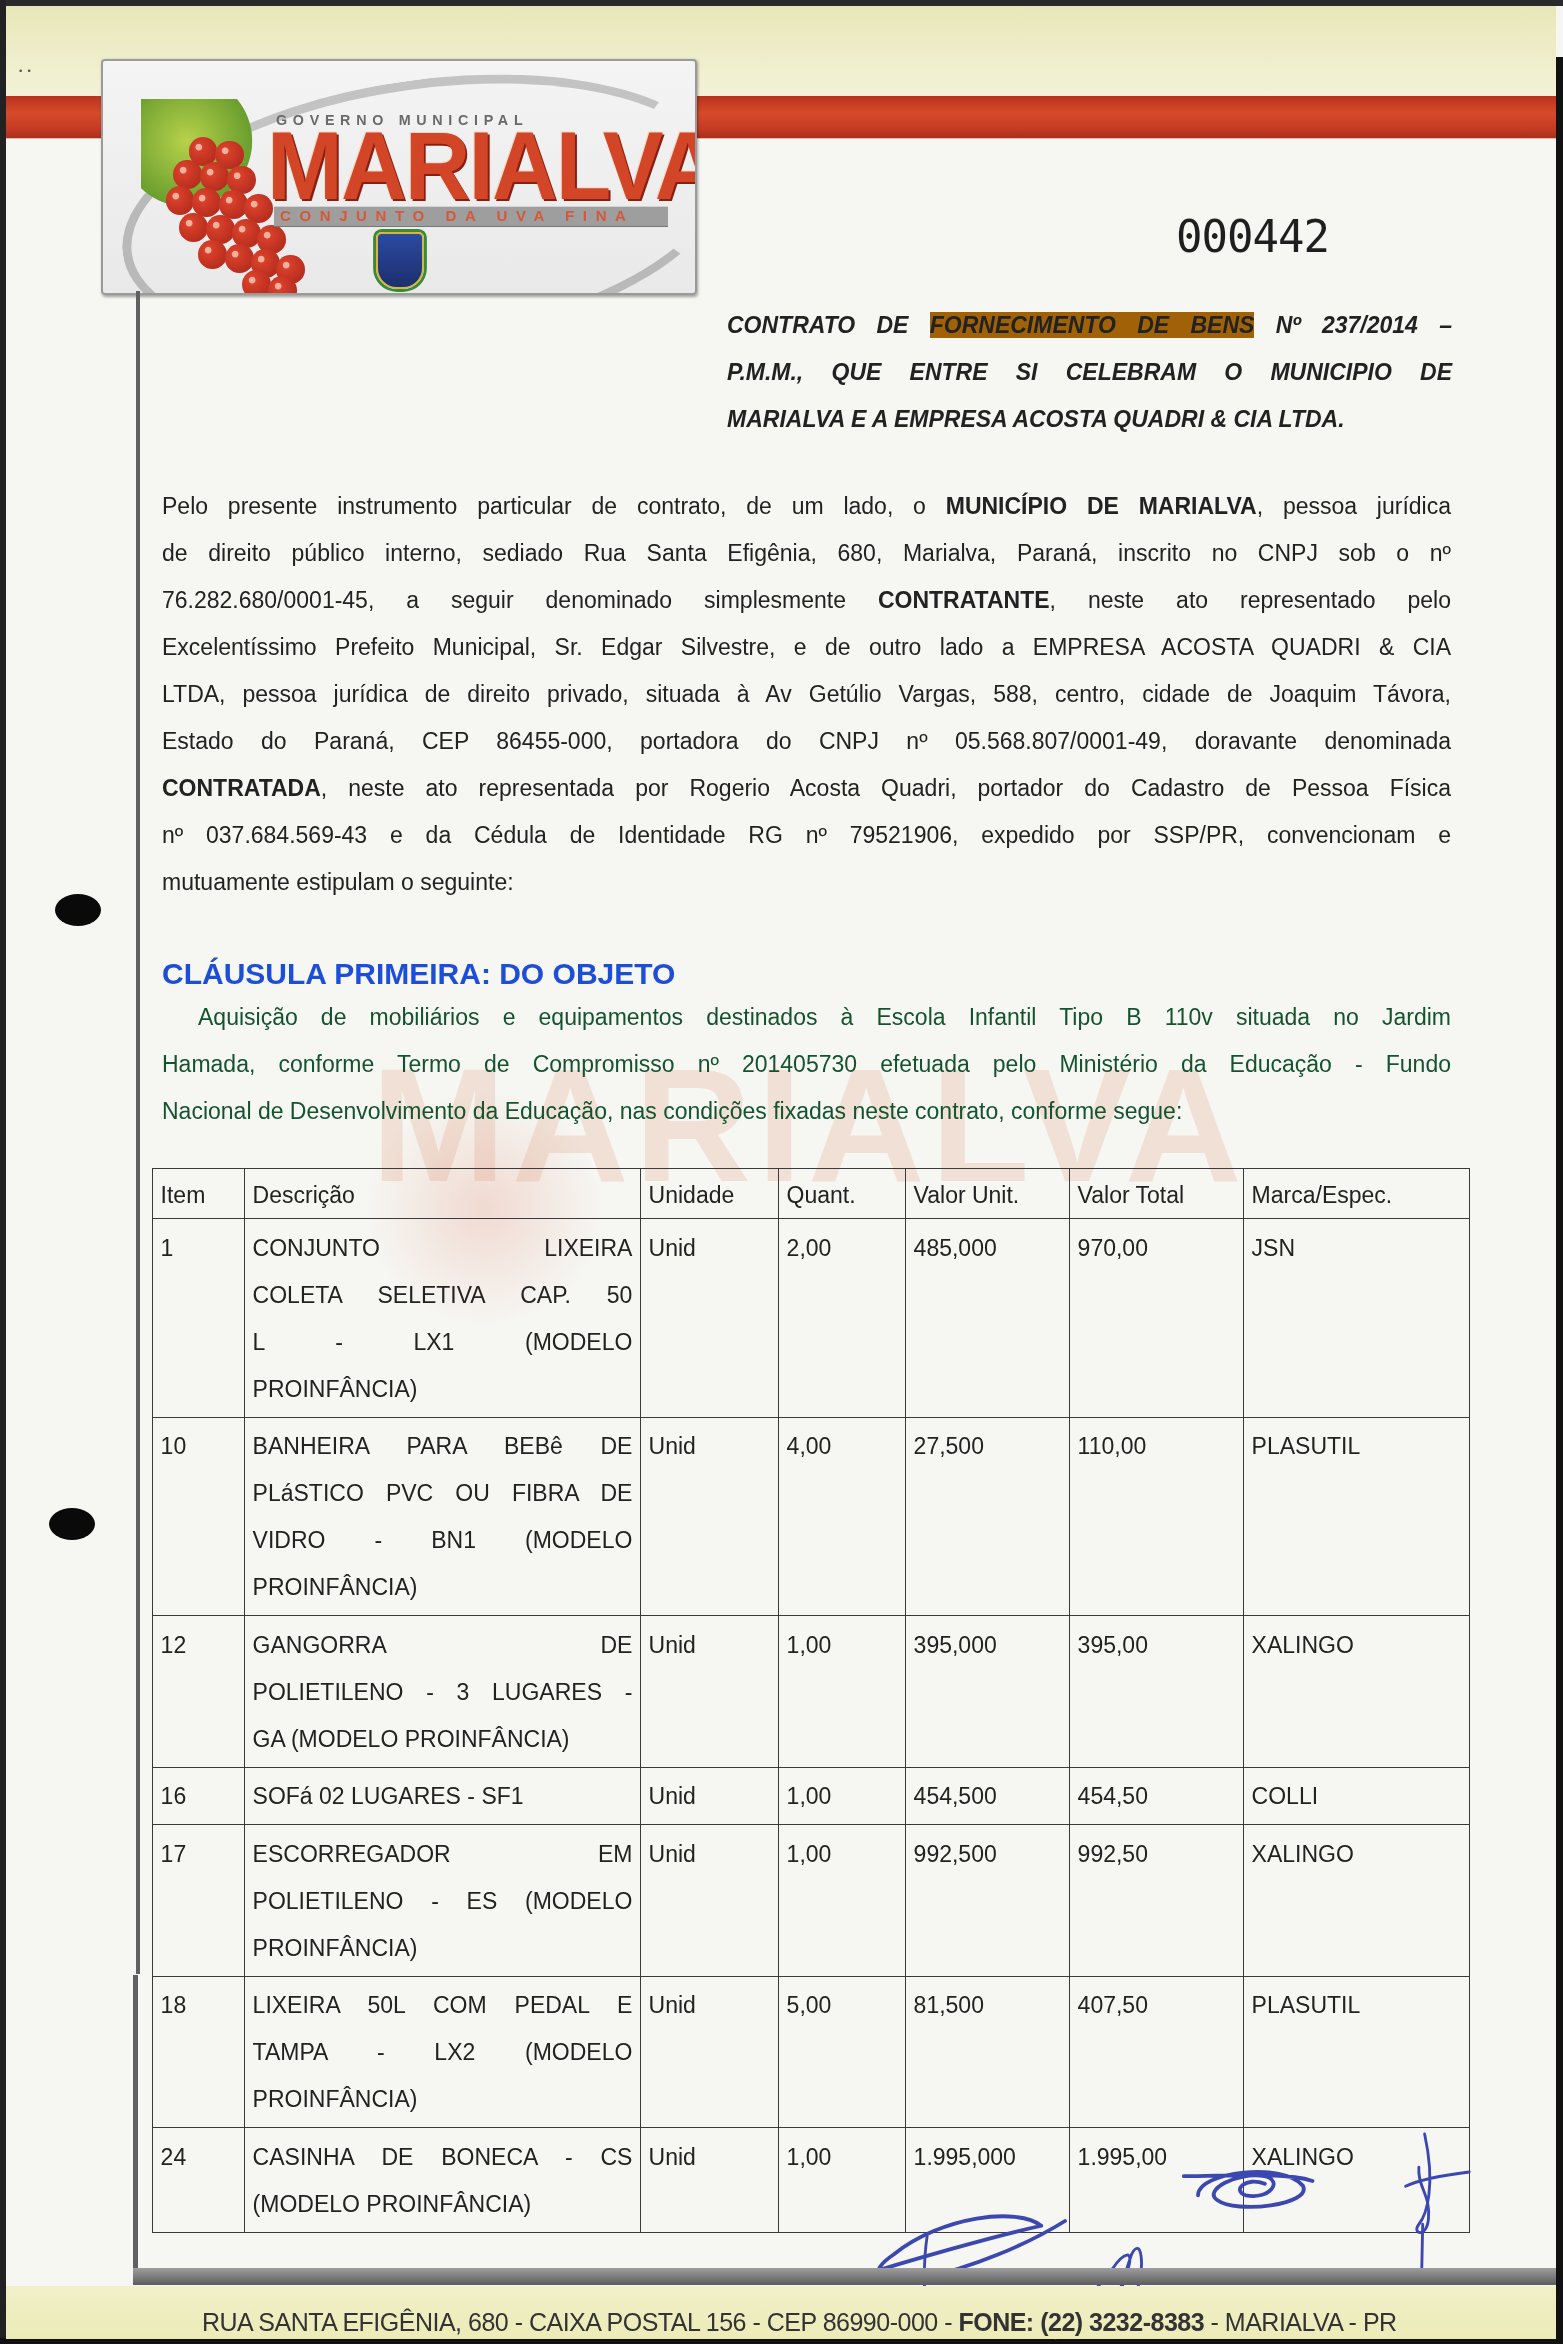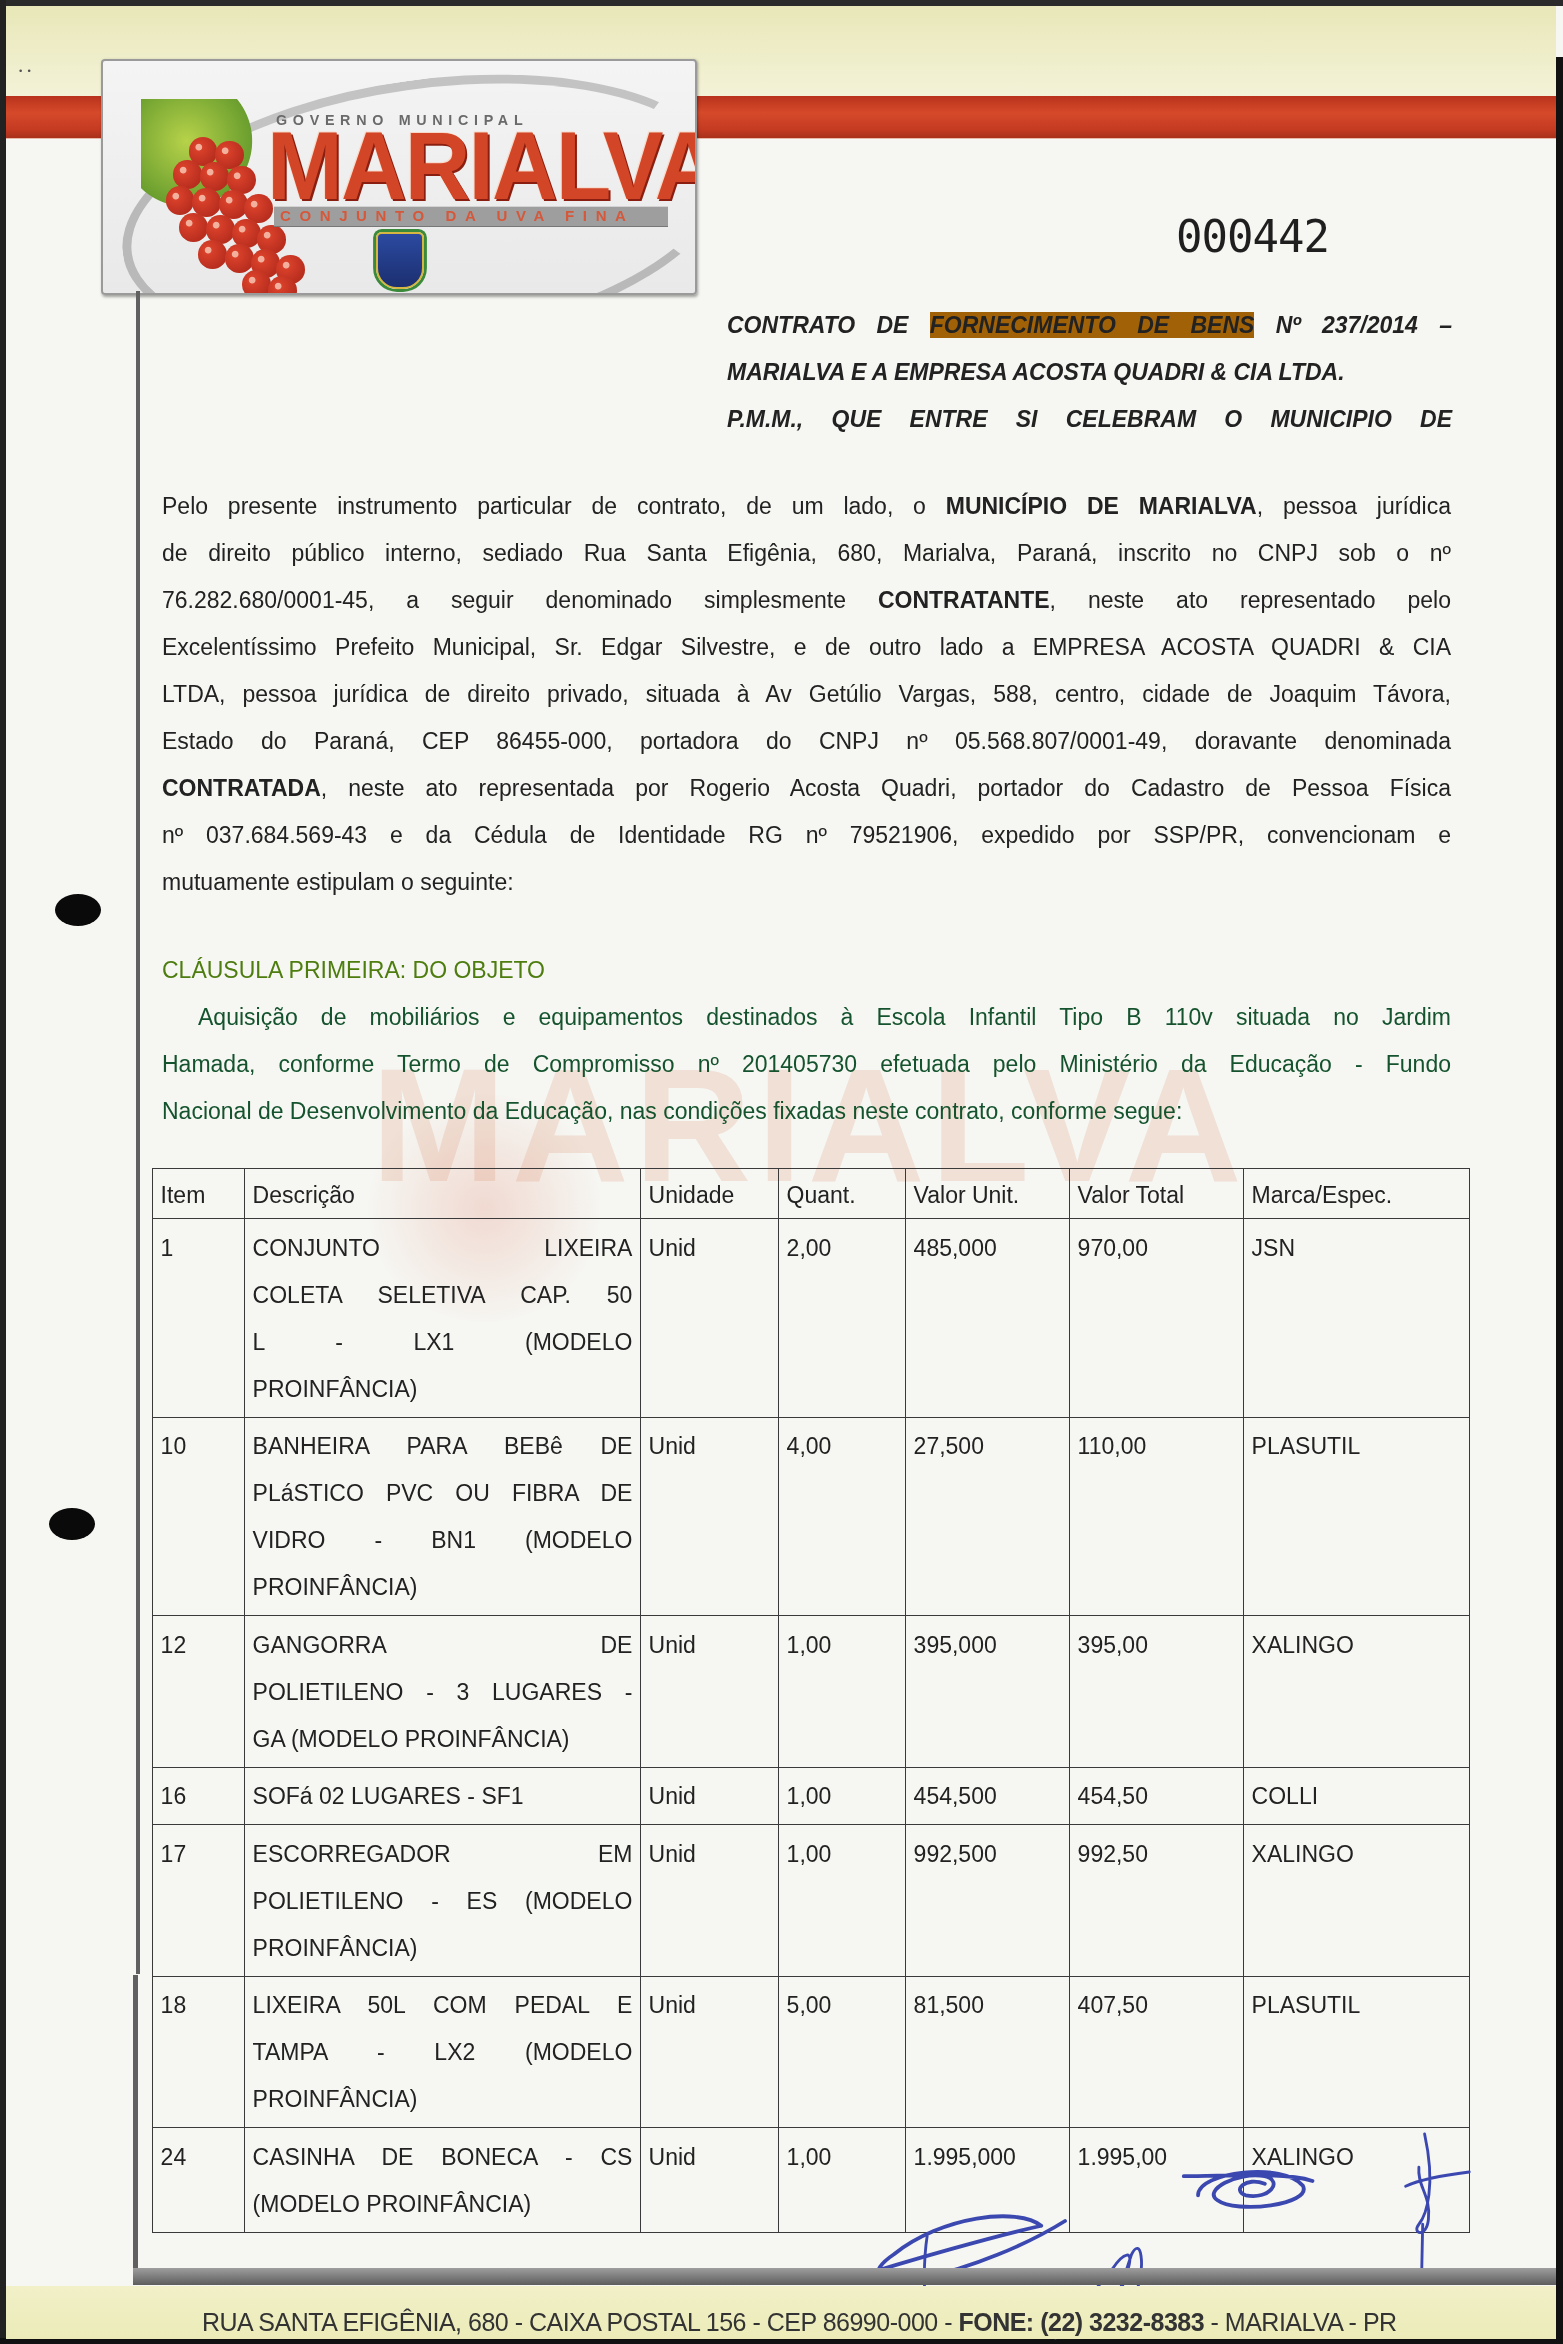"MARIALVA E A EMPRESA ACOSTA" div { order: before "P.M.M., QUE ENTRE SI CELEBRAM" -> after "P.M.M., QUE ENTRE SI CELEBRAM" }
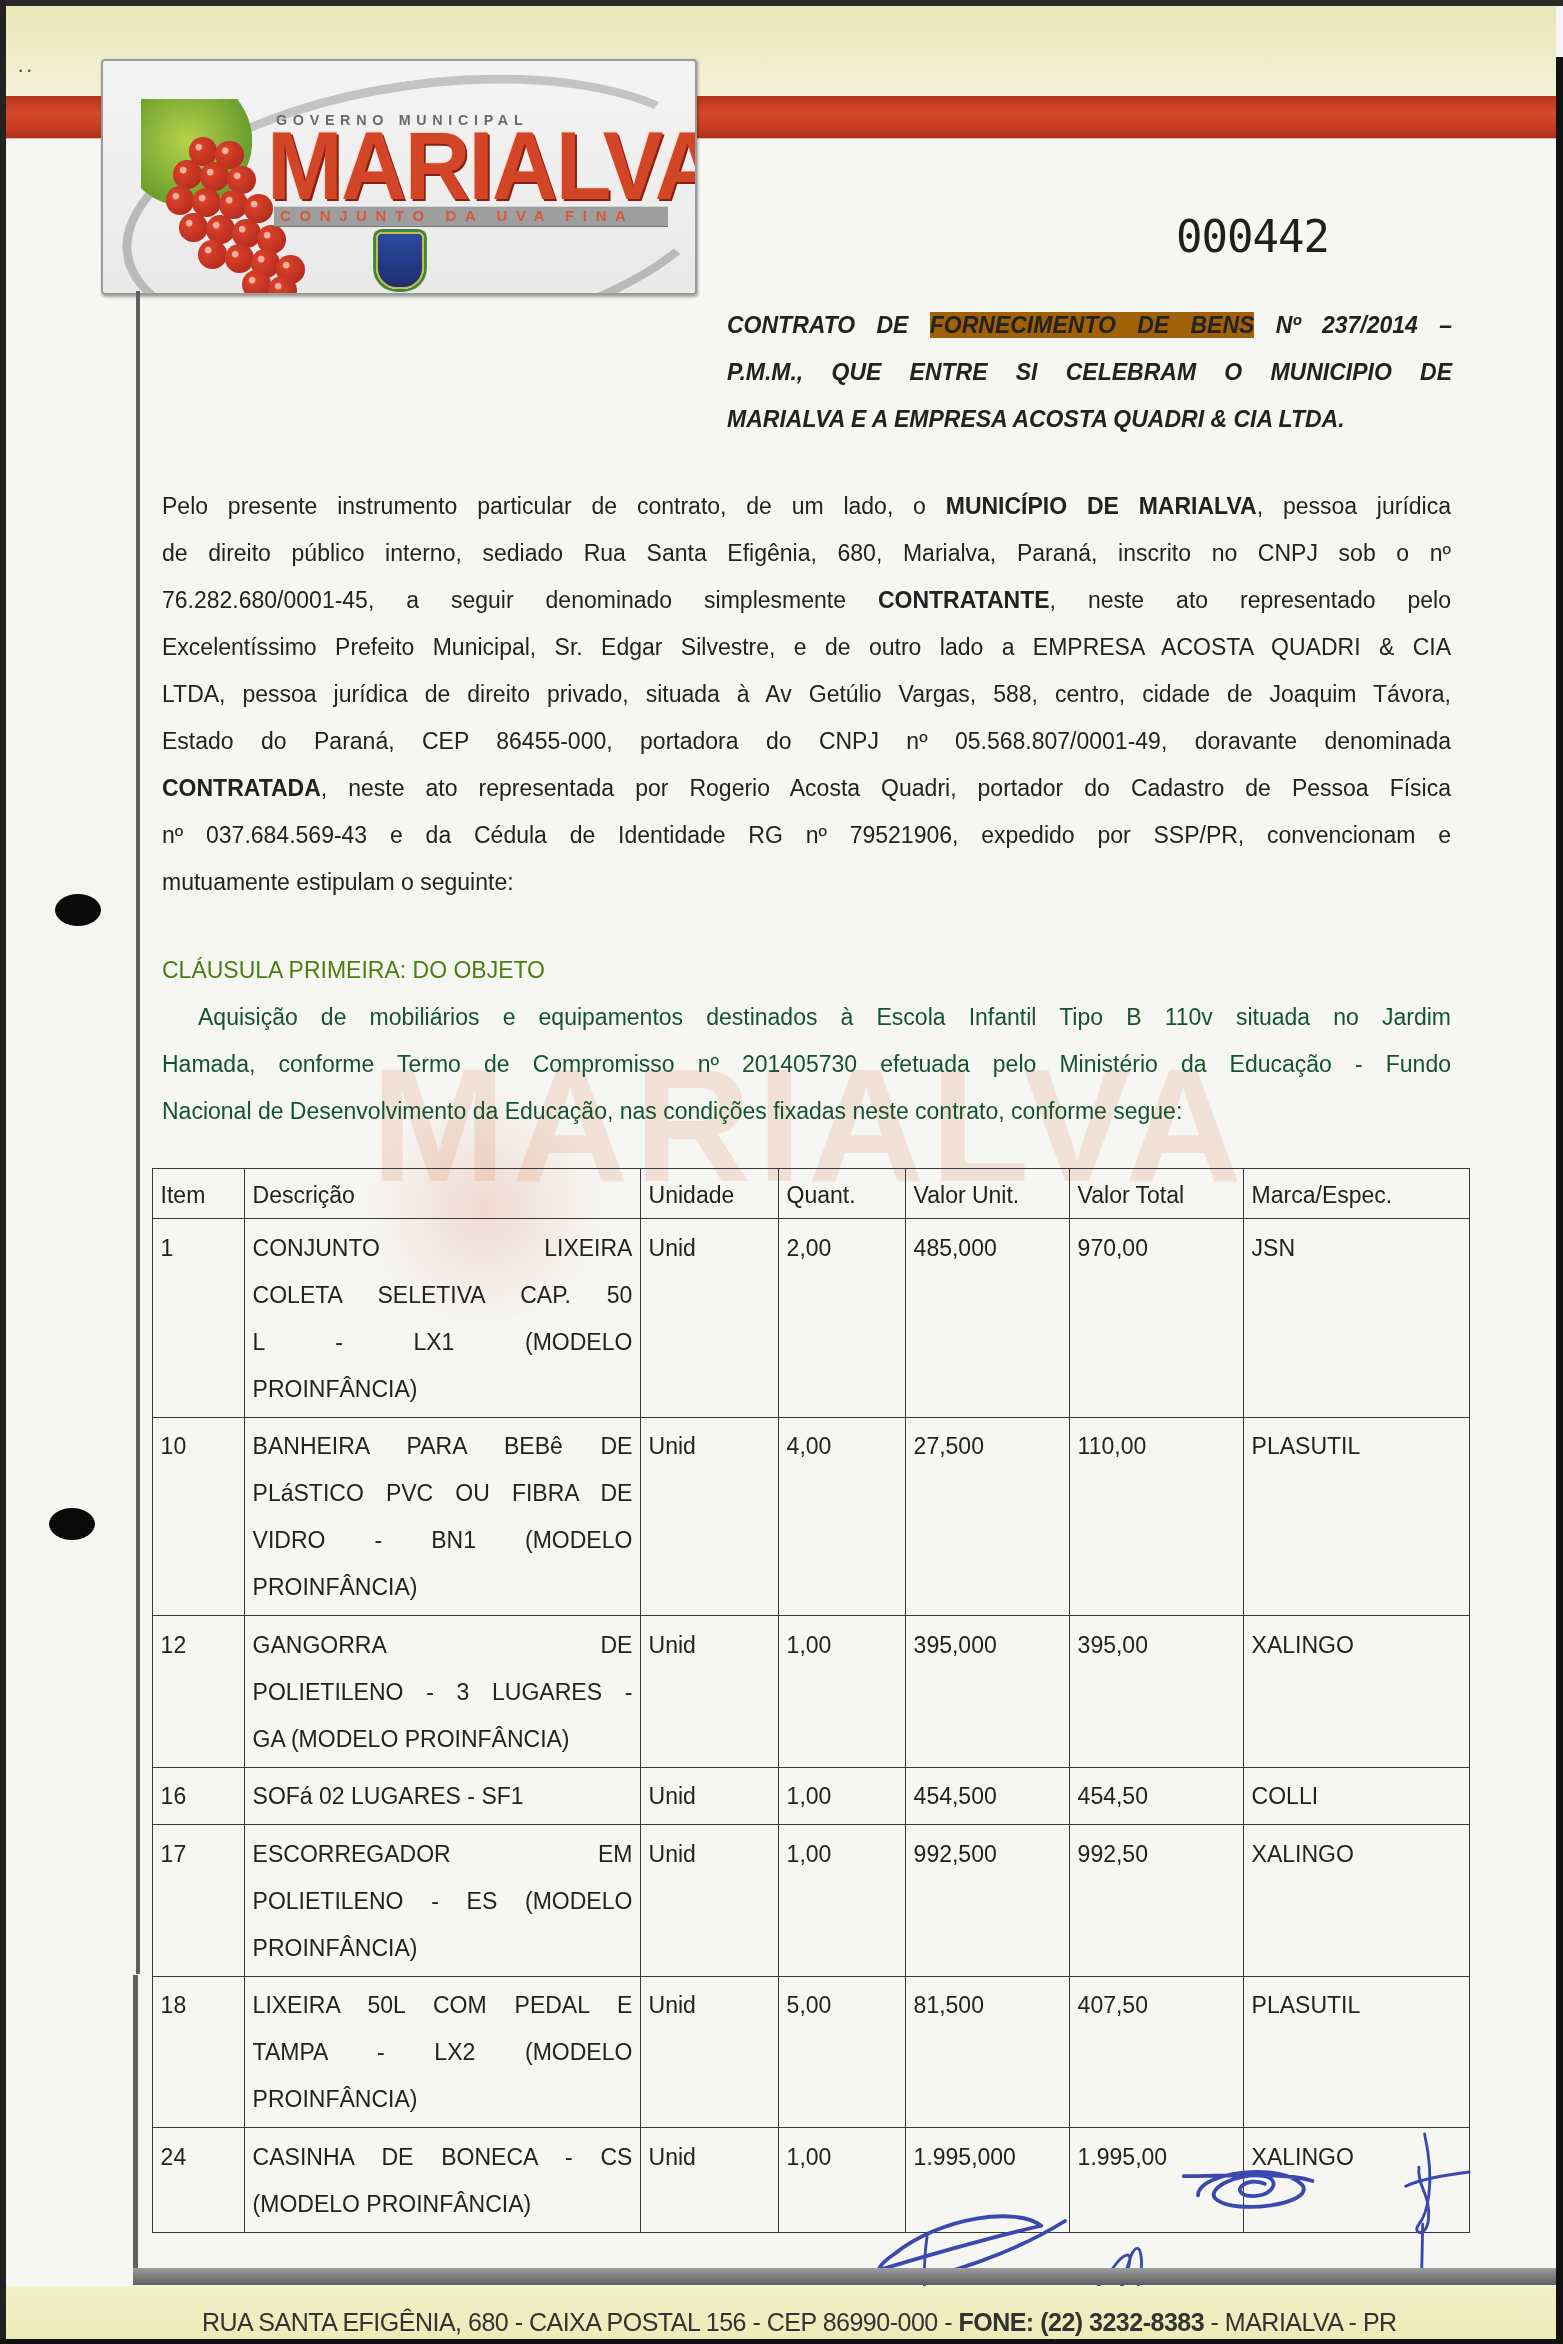"CLÁUSULA PRIMEIRA: DO OBJETO" .clause-heading { color: #4d7c0f -> #1d4ed8; font-size: 23px -> 30px; font-weight: normal -> bold }
